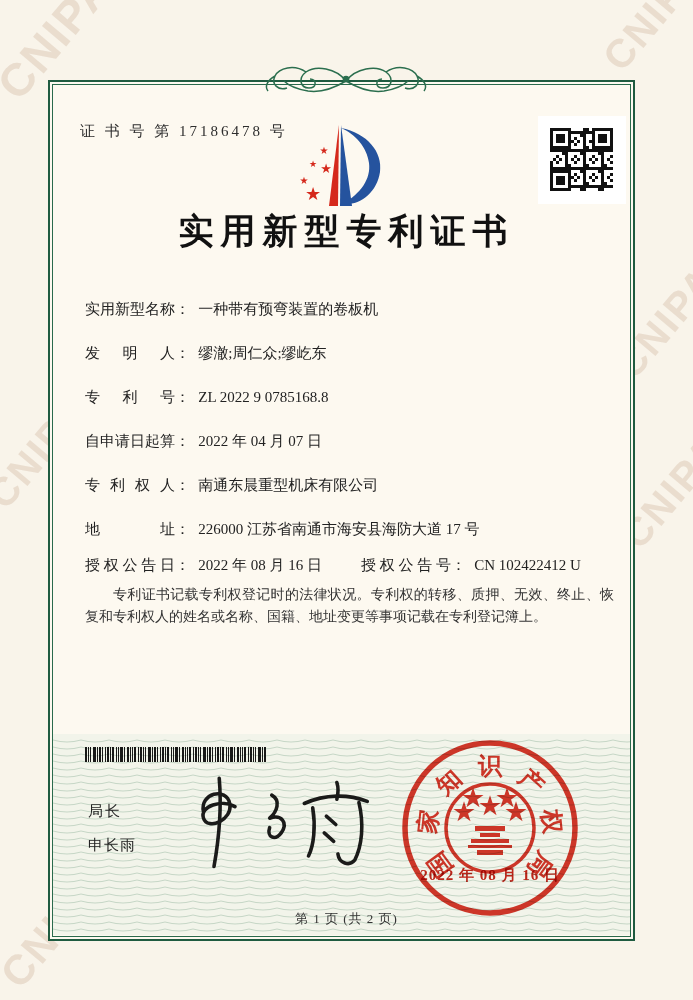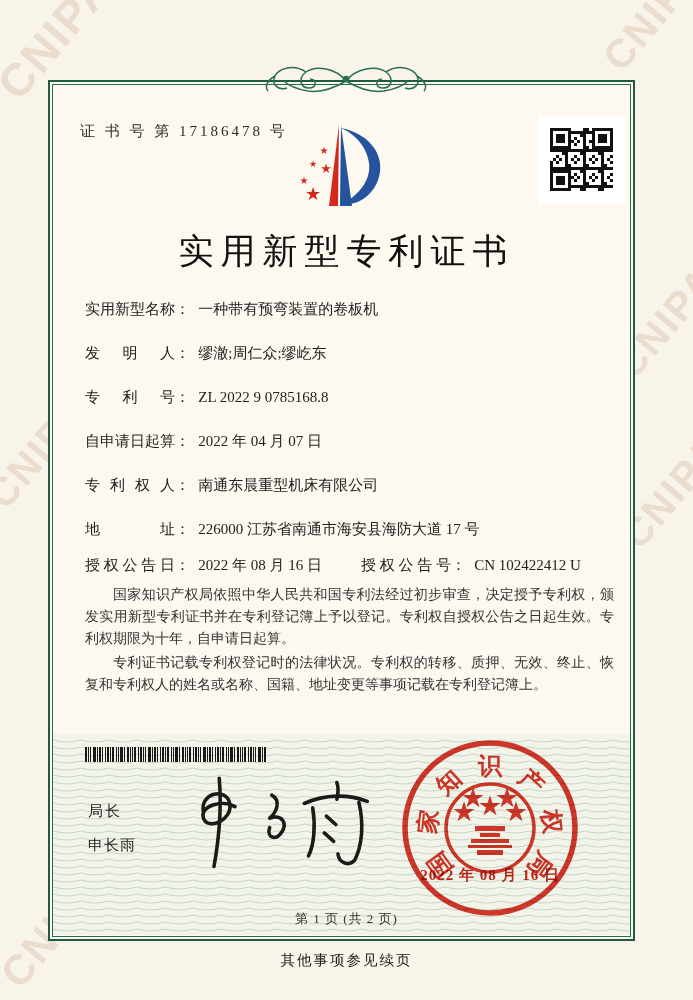"实用新型专利证书" .title { font-weight: 400 -> 700; top: 228px -> 208px }
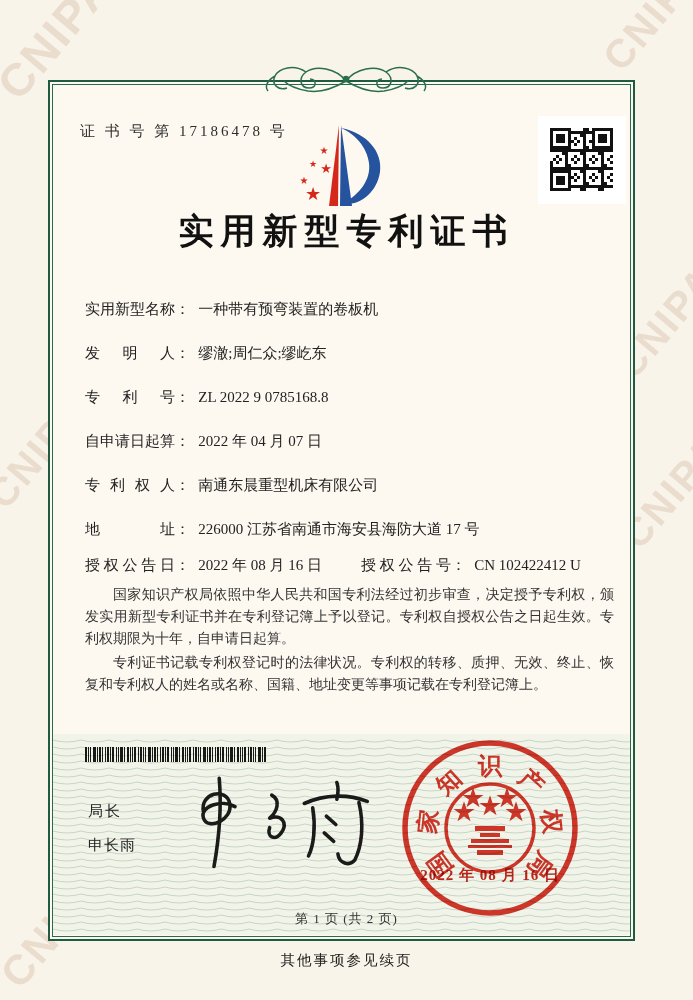"国家知识产权局依照中华人民共和国专利法经过初步审查，决定授予专利权，颁发实用新型" p { html: <p>国家知识产权局依照中华人民共和国专利法经过初步审查，决定授予专利权，颁发实用新型专利证书并在专利登记簿上予以登记。专利权自授权公告之日起生效。专利权期限为十年，自申请日起算。</p> -> none }
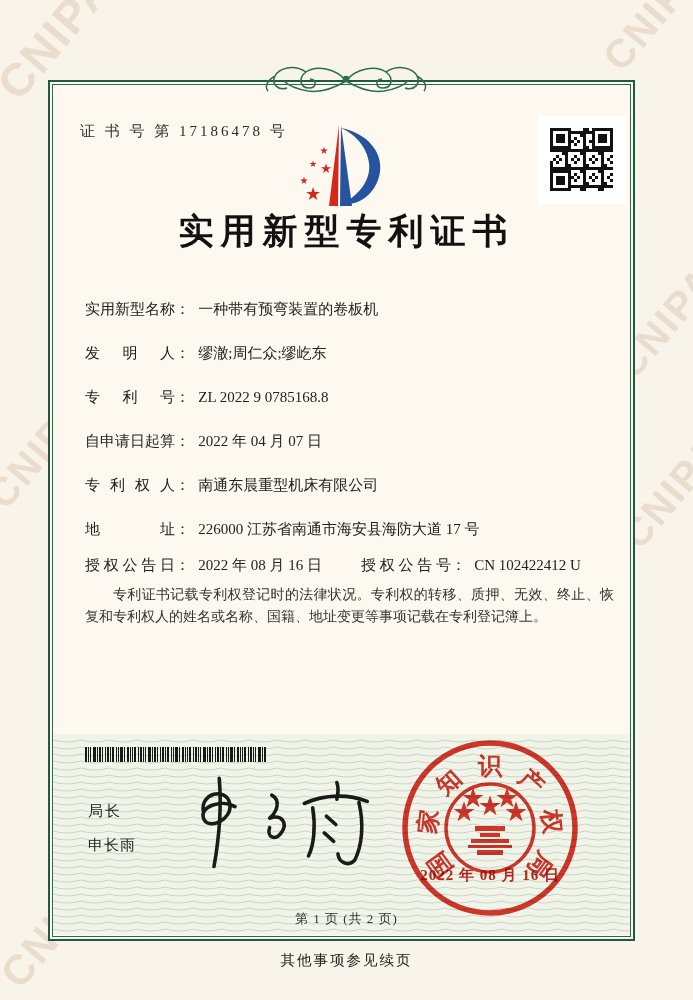"其他事项参见续页" div.after-note { html: <div>其他事项参见续页</div> -> none }
